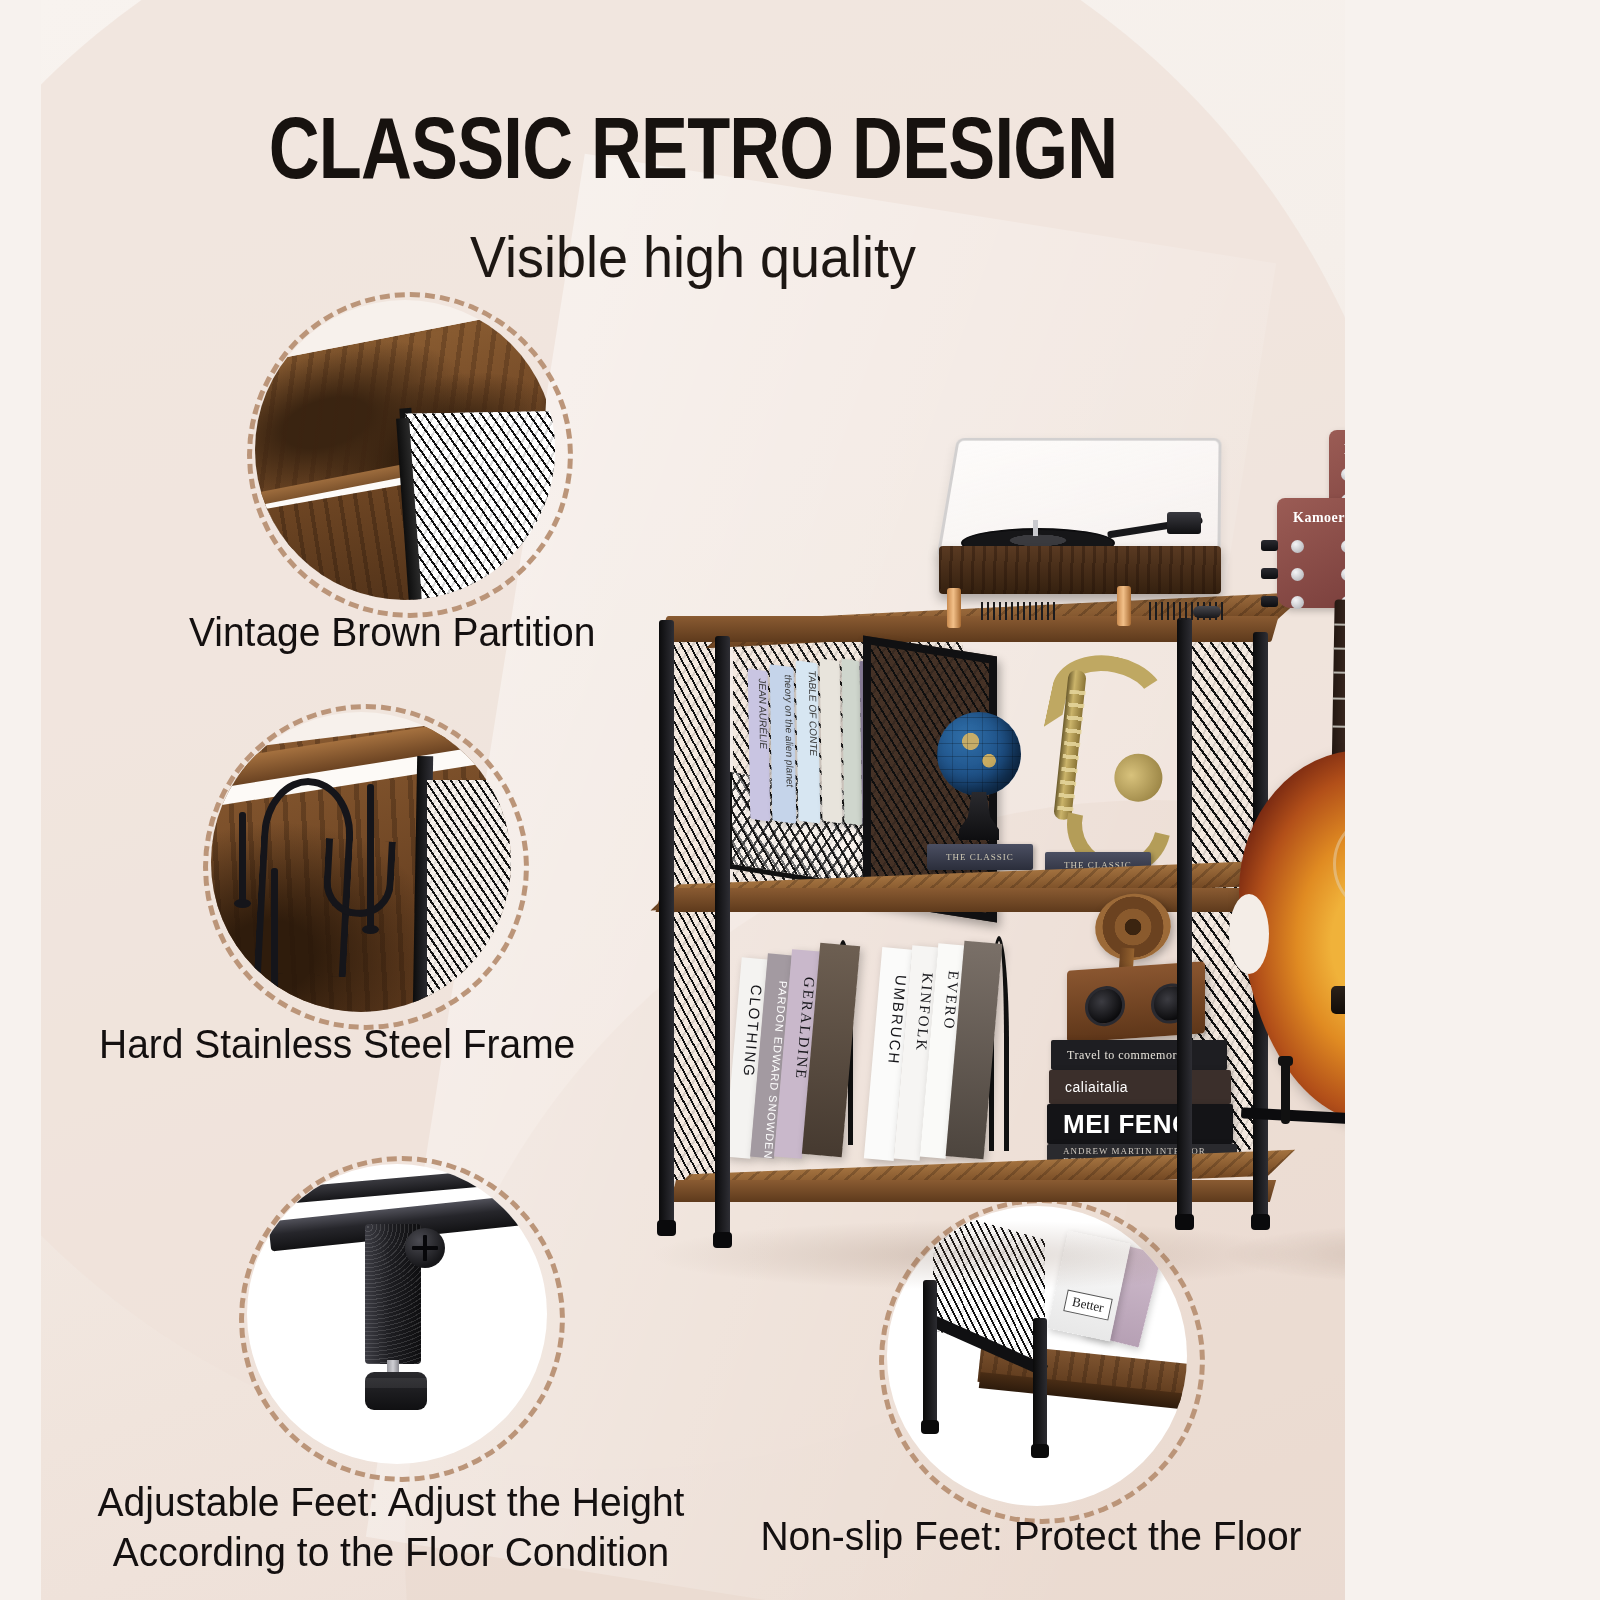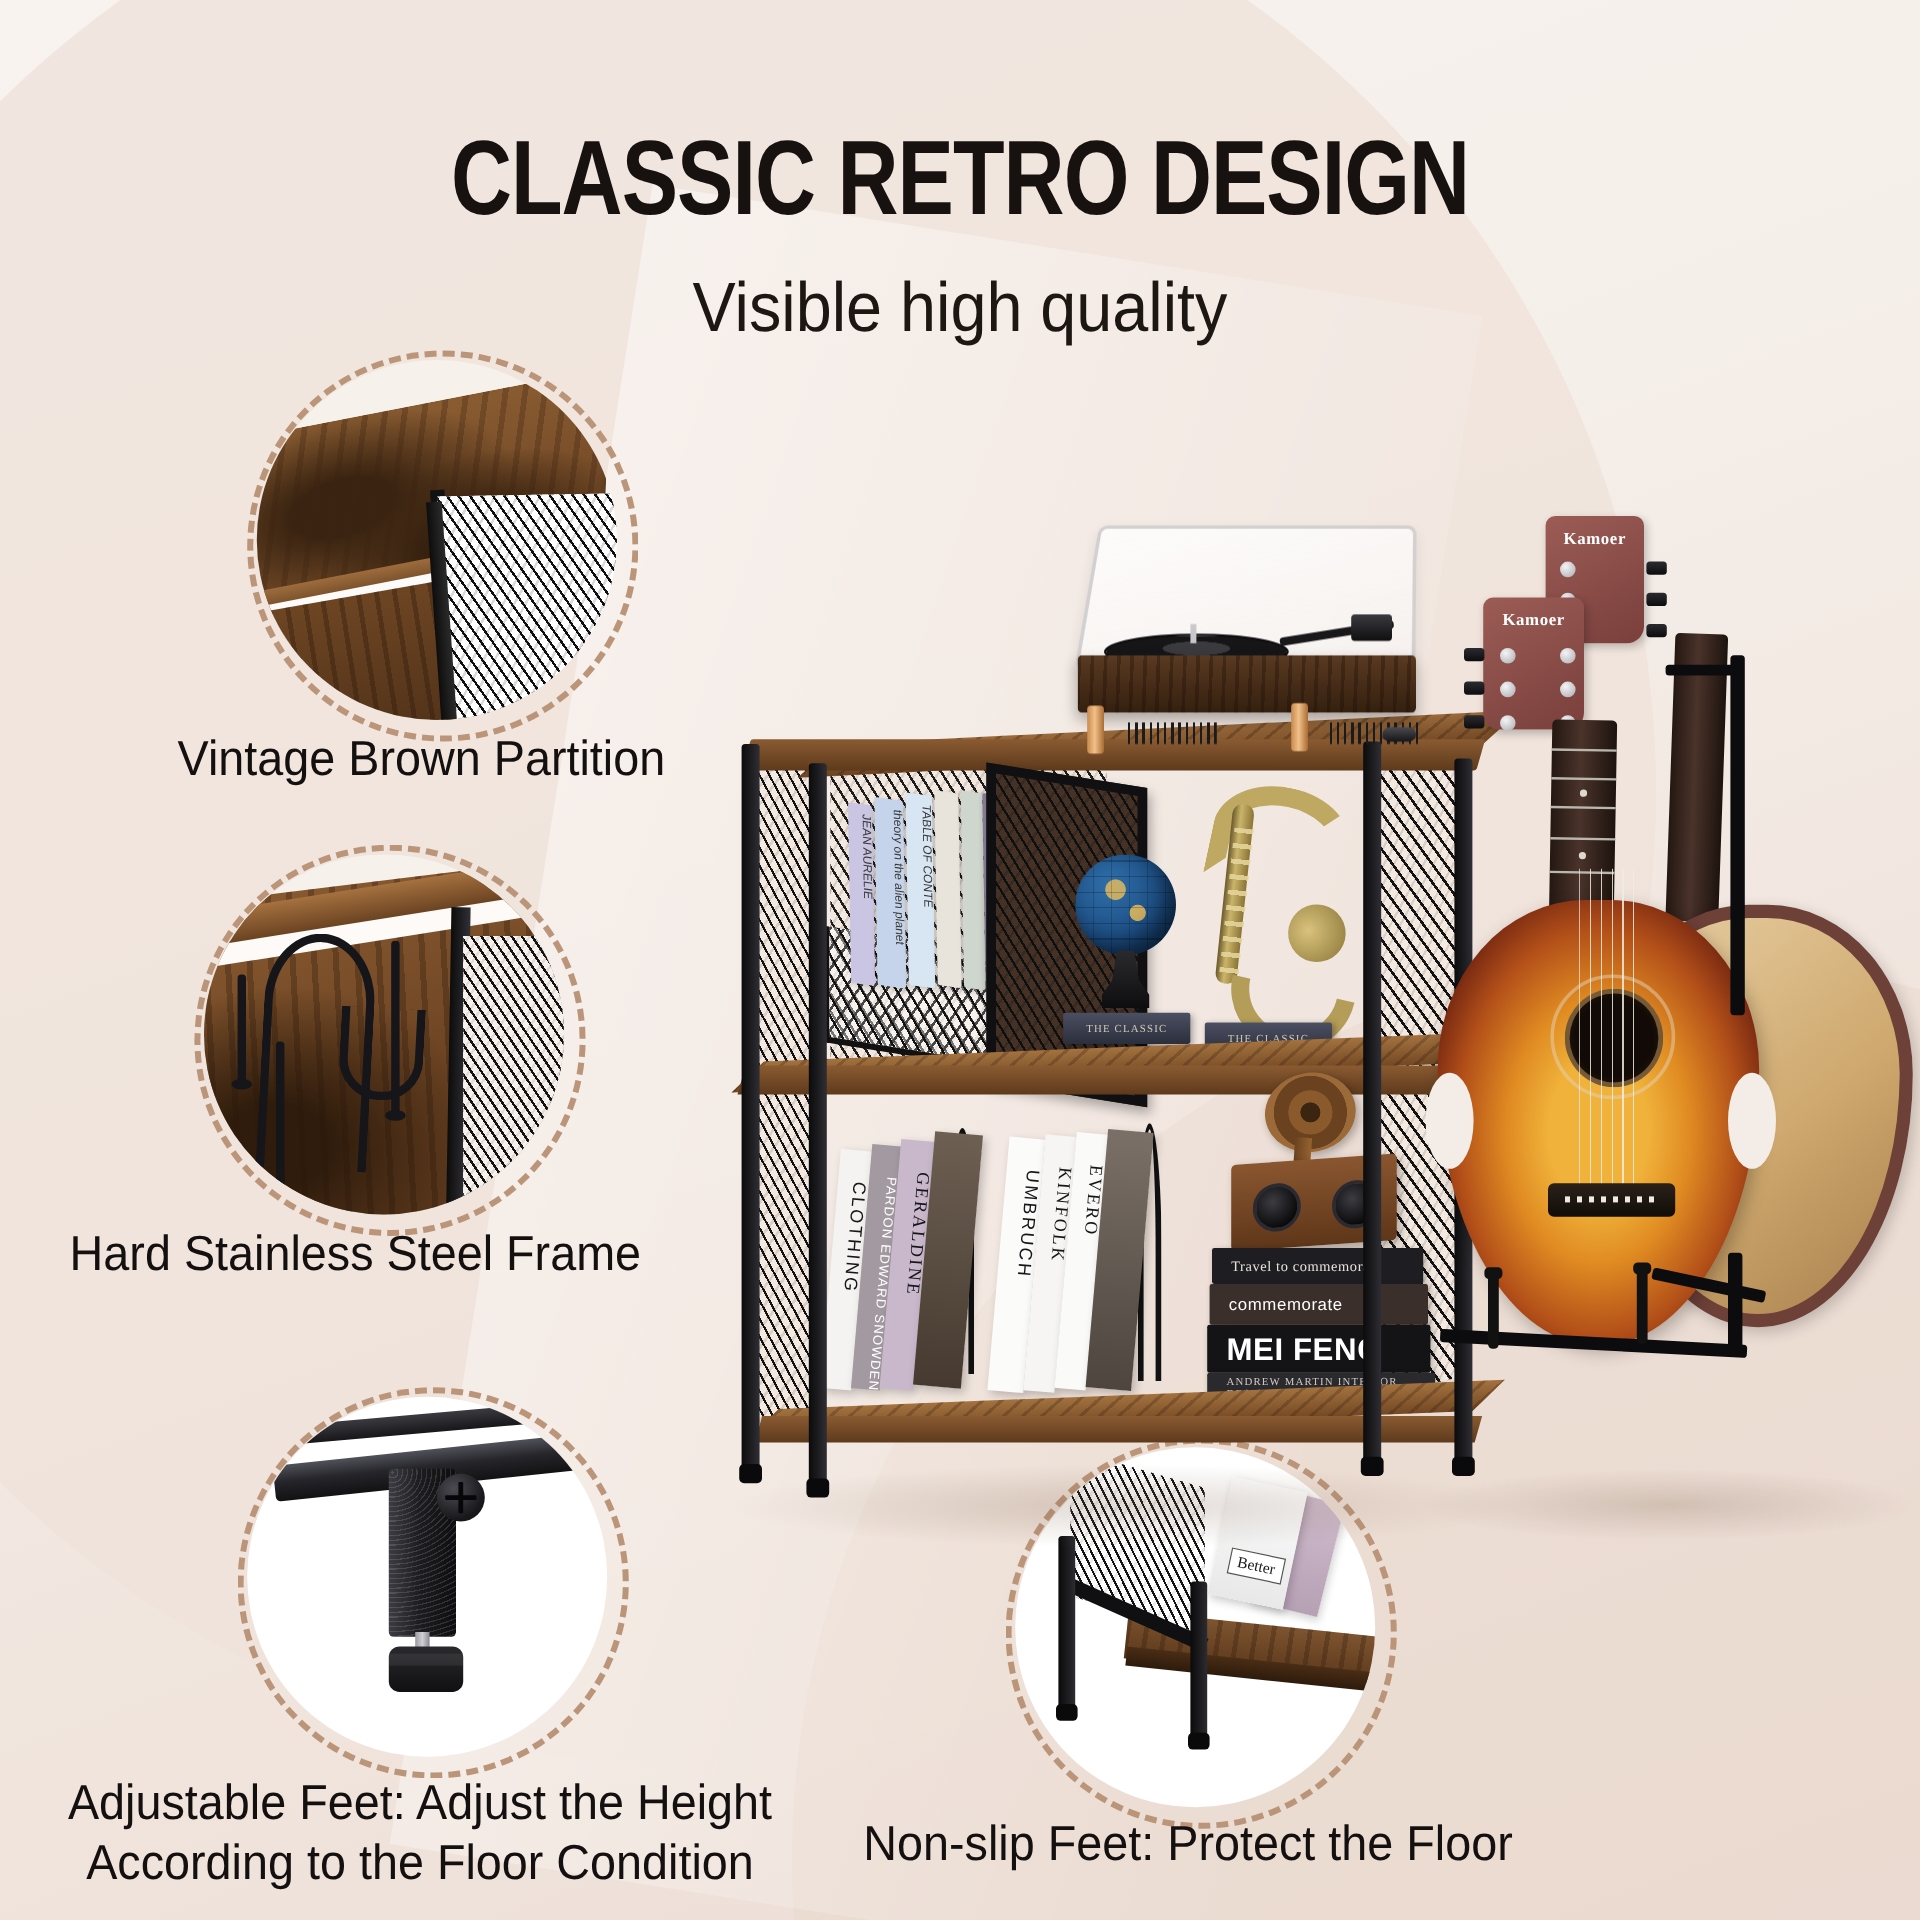"CLASSIC RETRO DESIGN" #stage { margin-left: none -> 41px; width: 1600px -> 1304px }
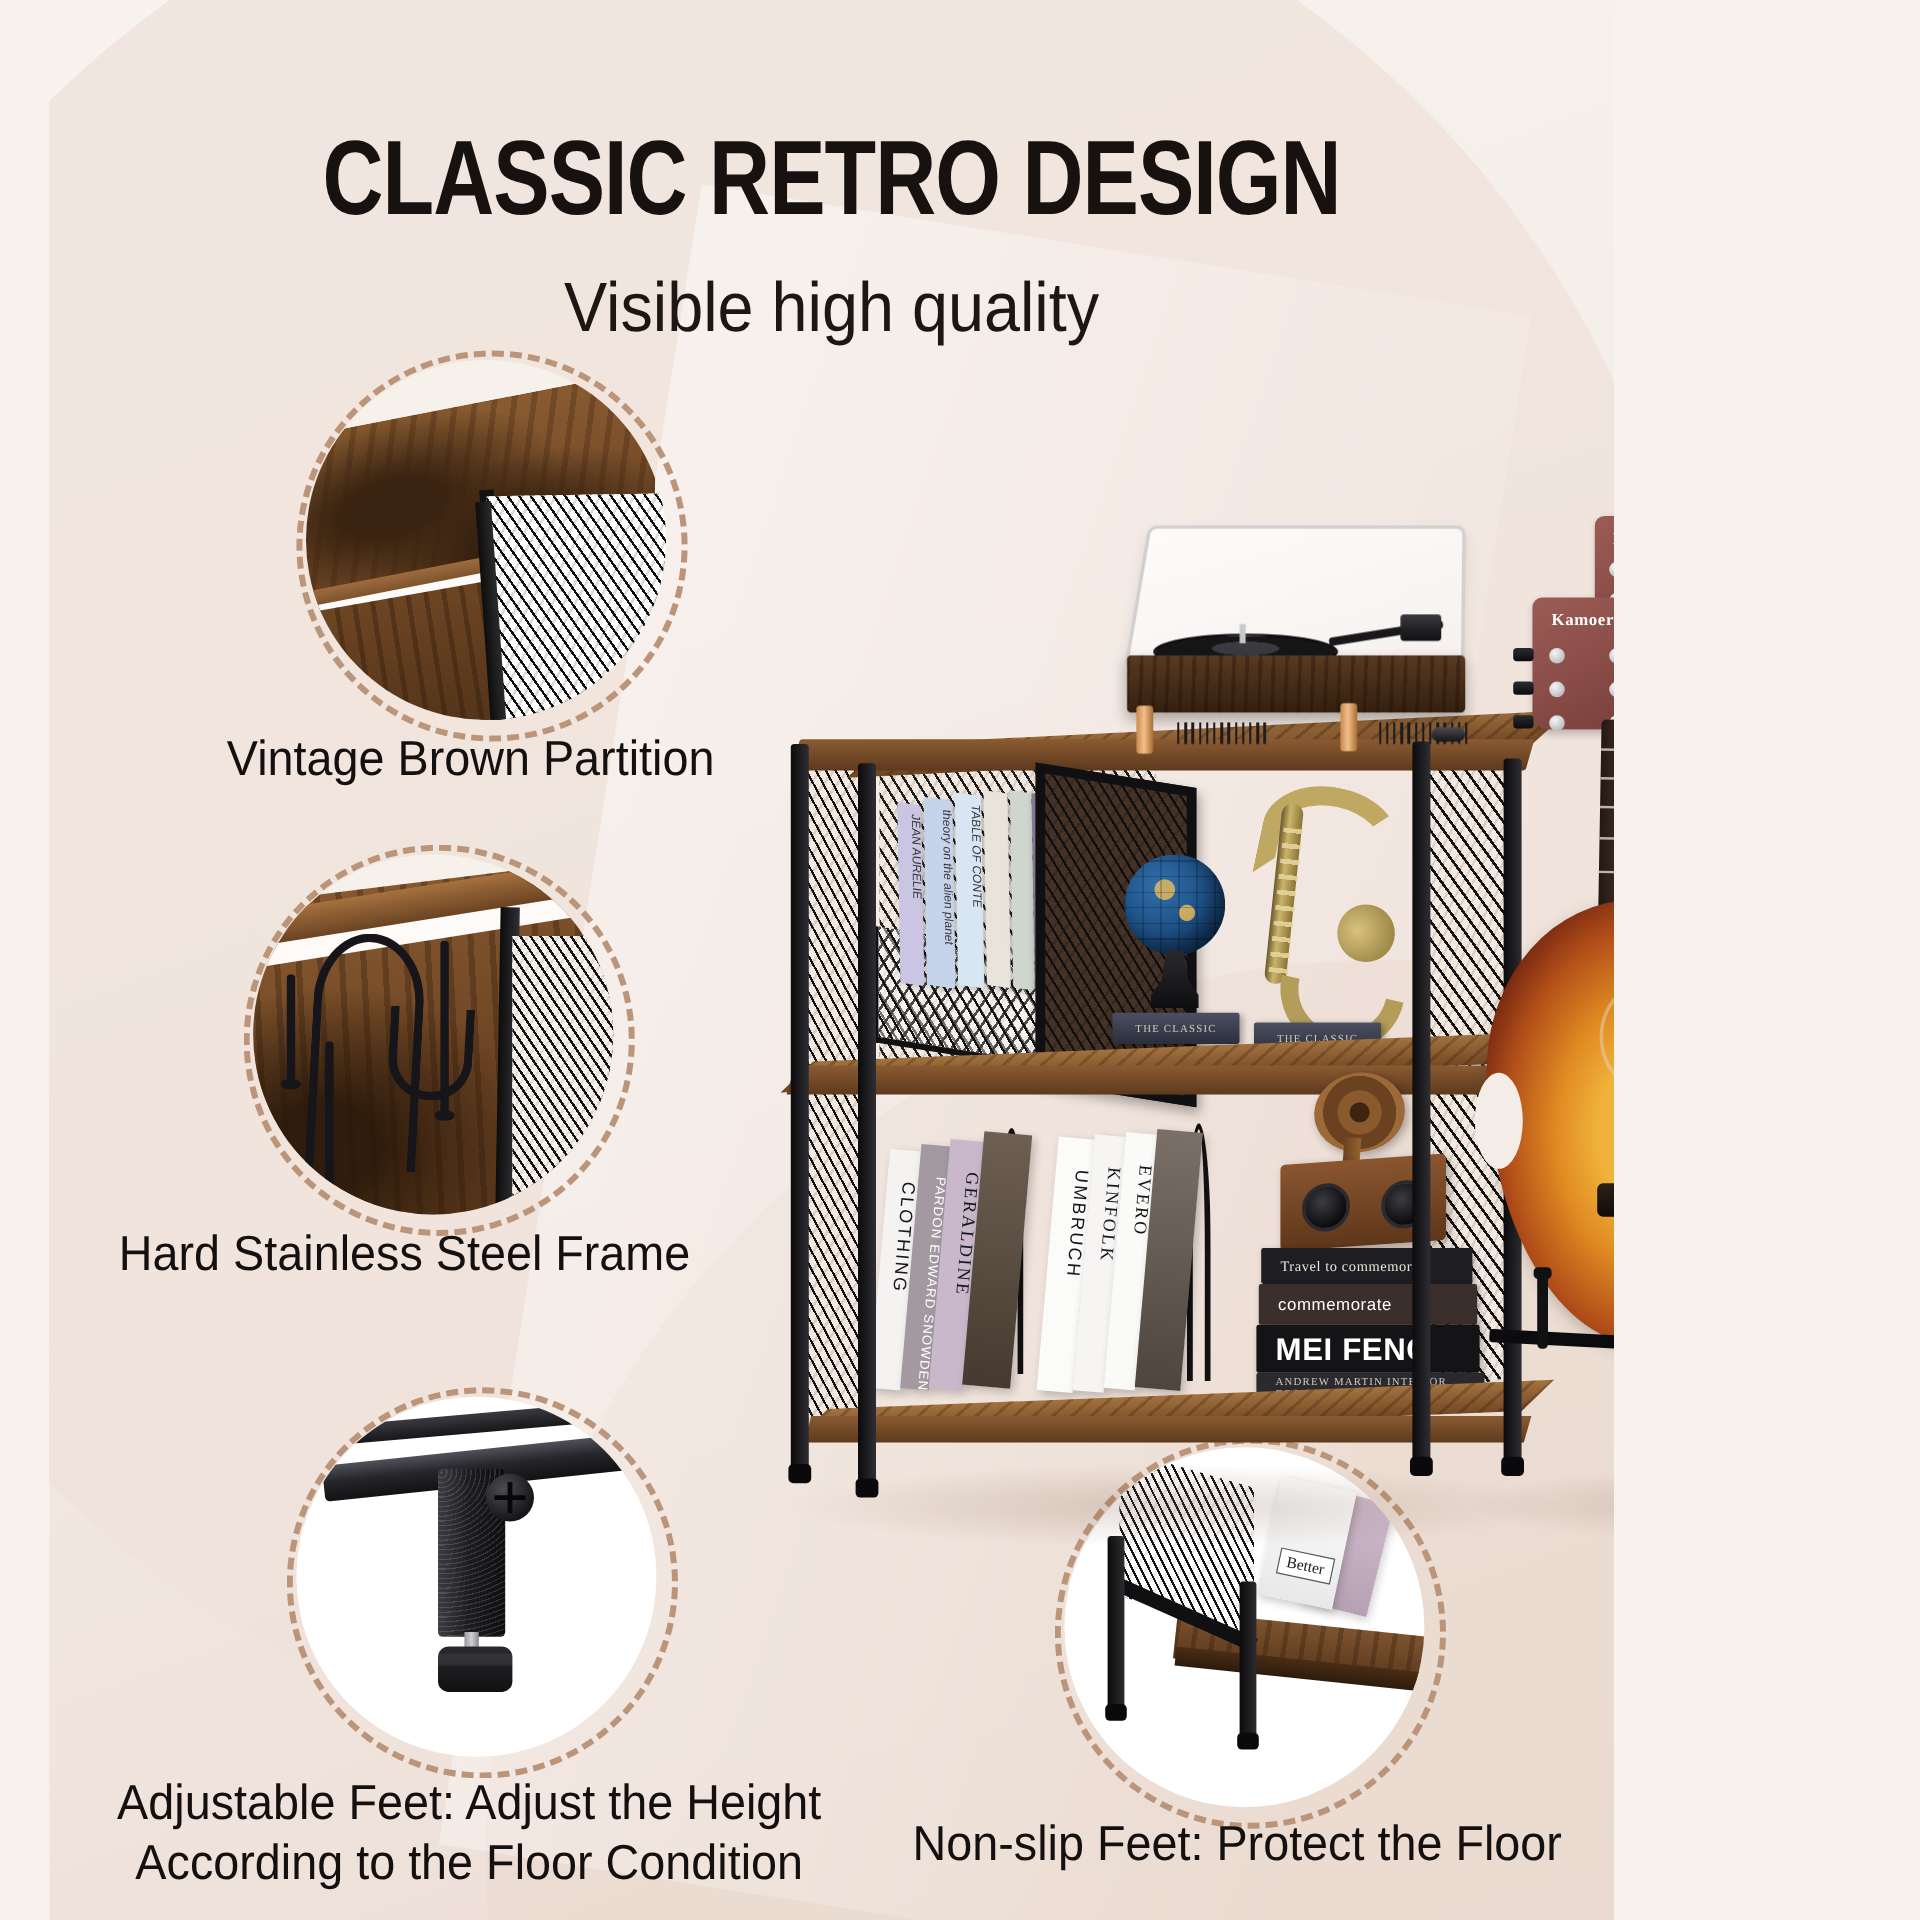"commemorate" div.stack { text: commemorate -> caliaitalia }
